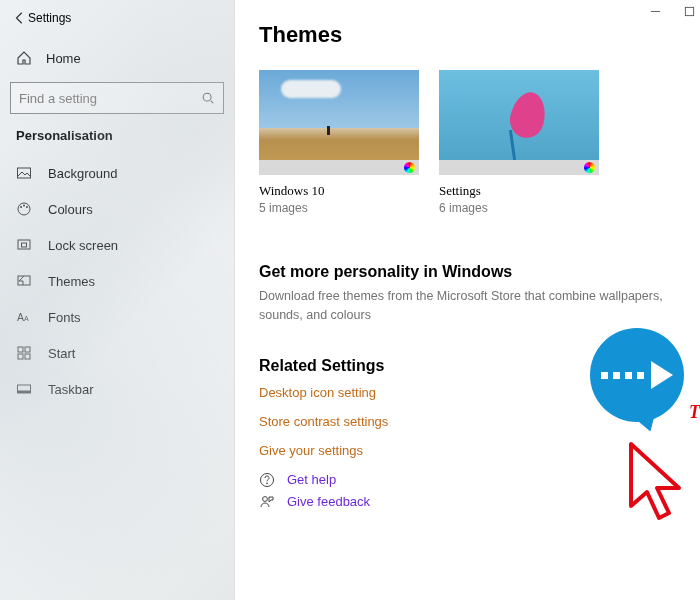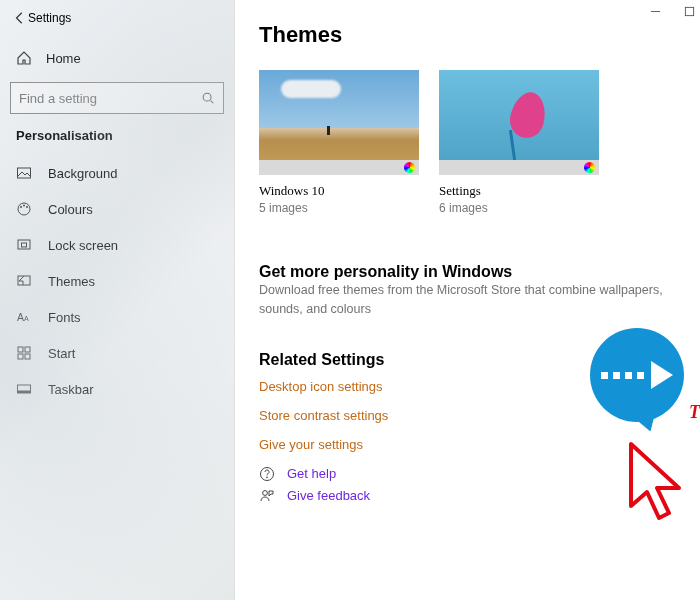"Get more personality in Windows" .section-h { margin-bottom: none -> 6px }
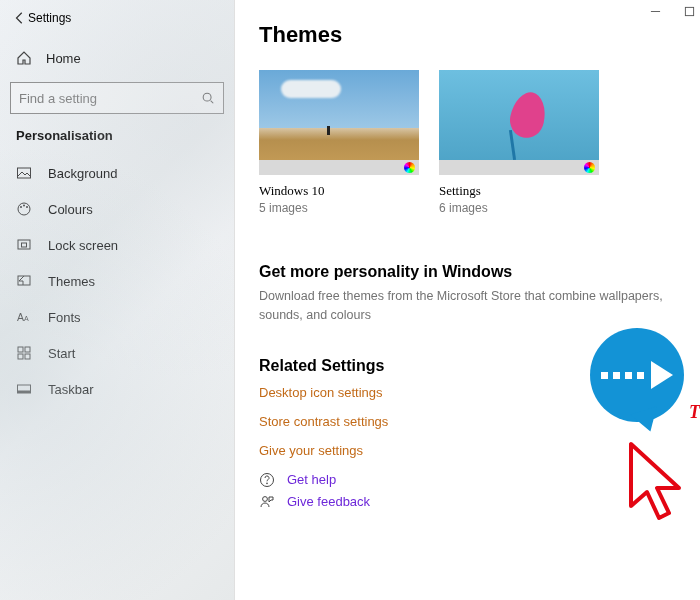"Desktop icon settings" span.link { text: settings -> setting }
